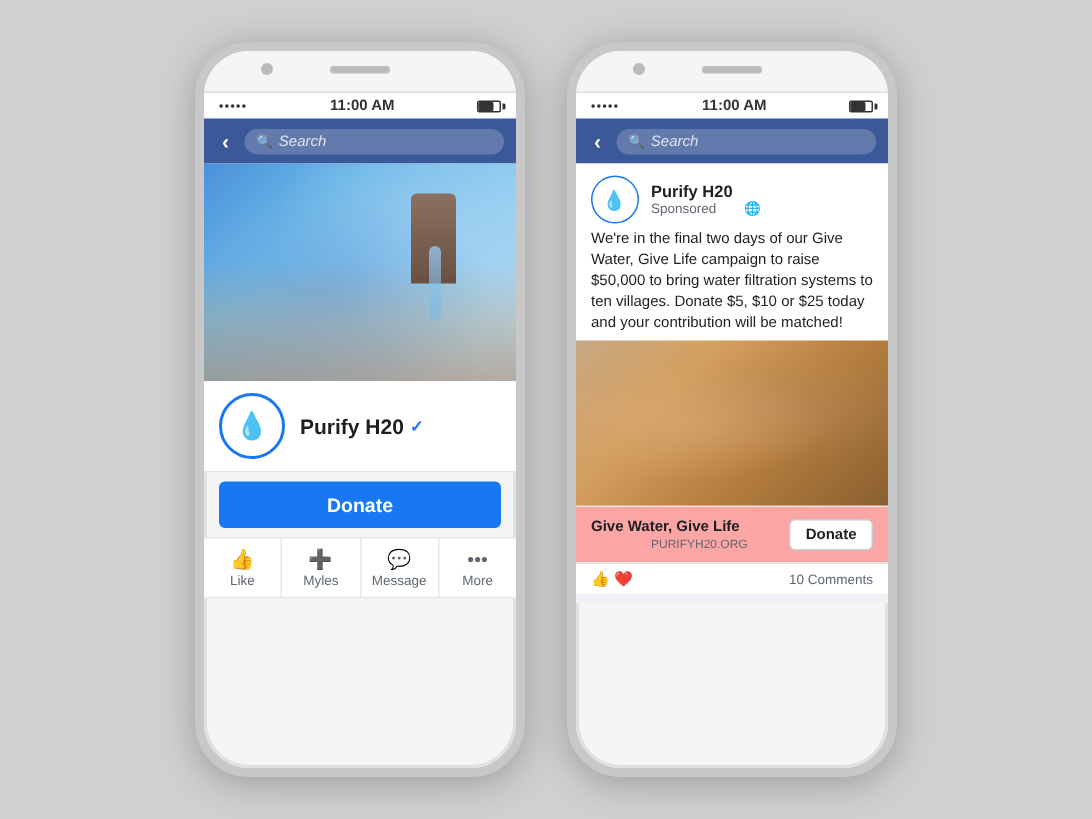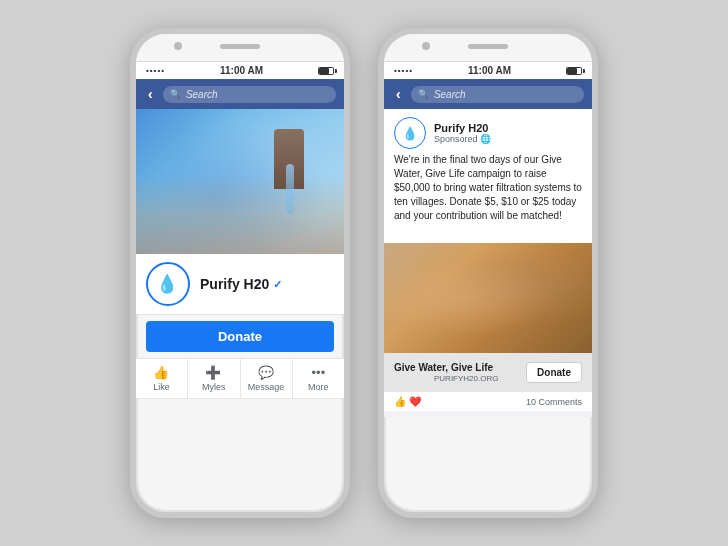"Sponsored" .post-sponsored { gap: 3px -> 19px }
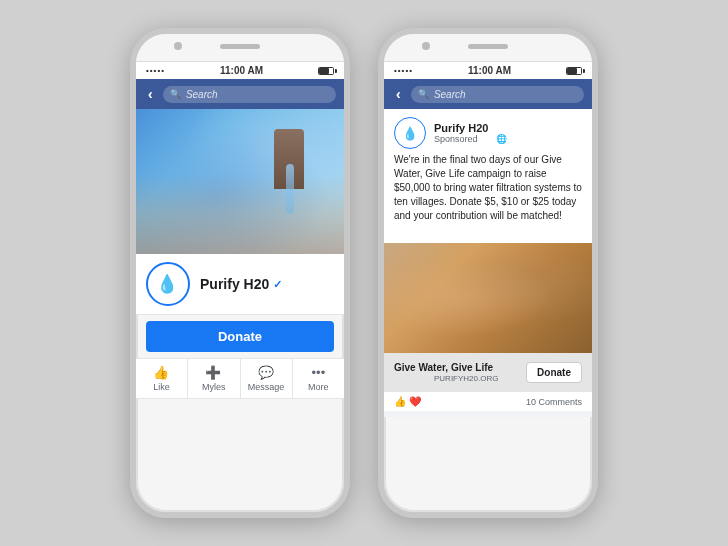"We're in the final two" .post-body { padding: 0 10px 20px -> 0 10px 4px }
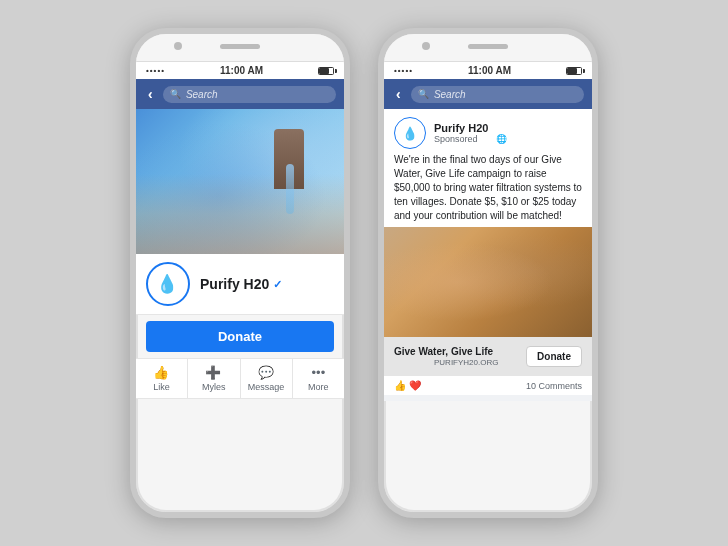"Give Water, Give Life" .ad-card { background: #e5e5e5 -> #fca5a5 }
